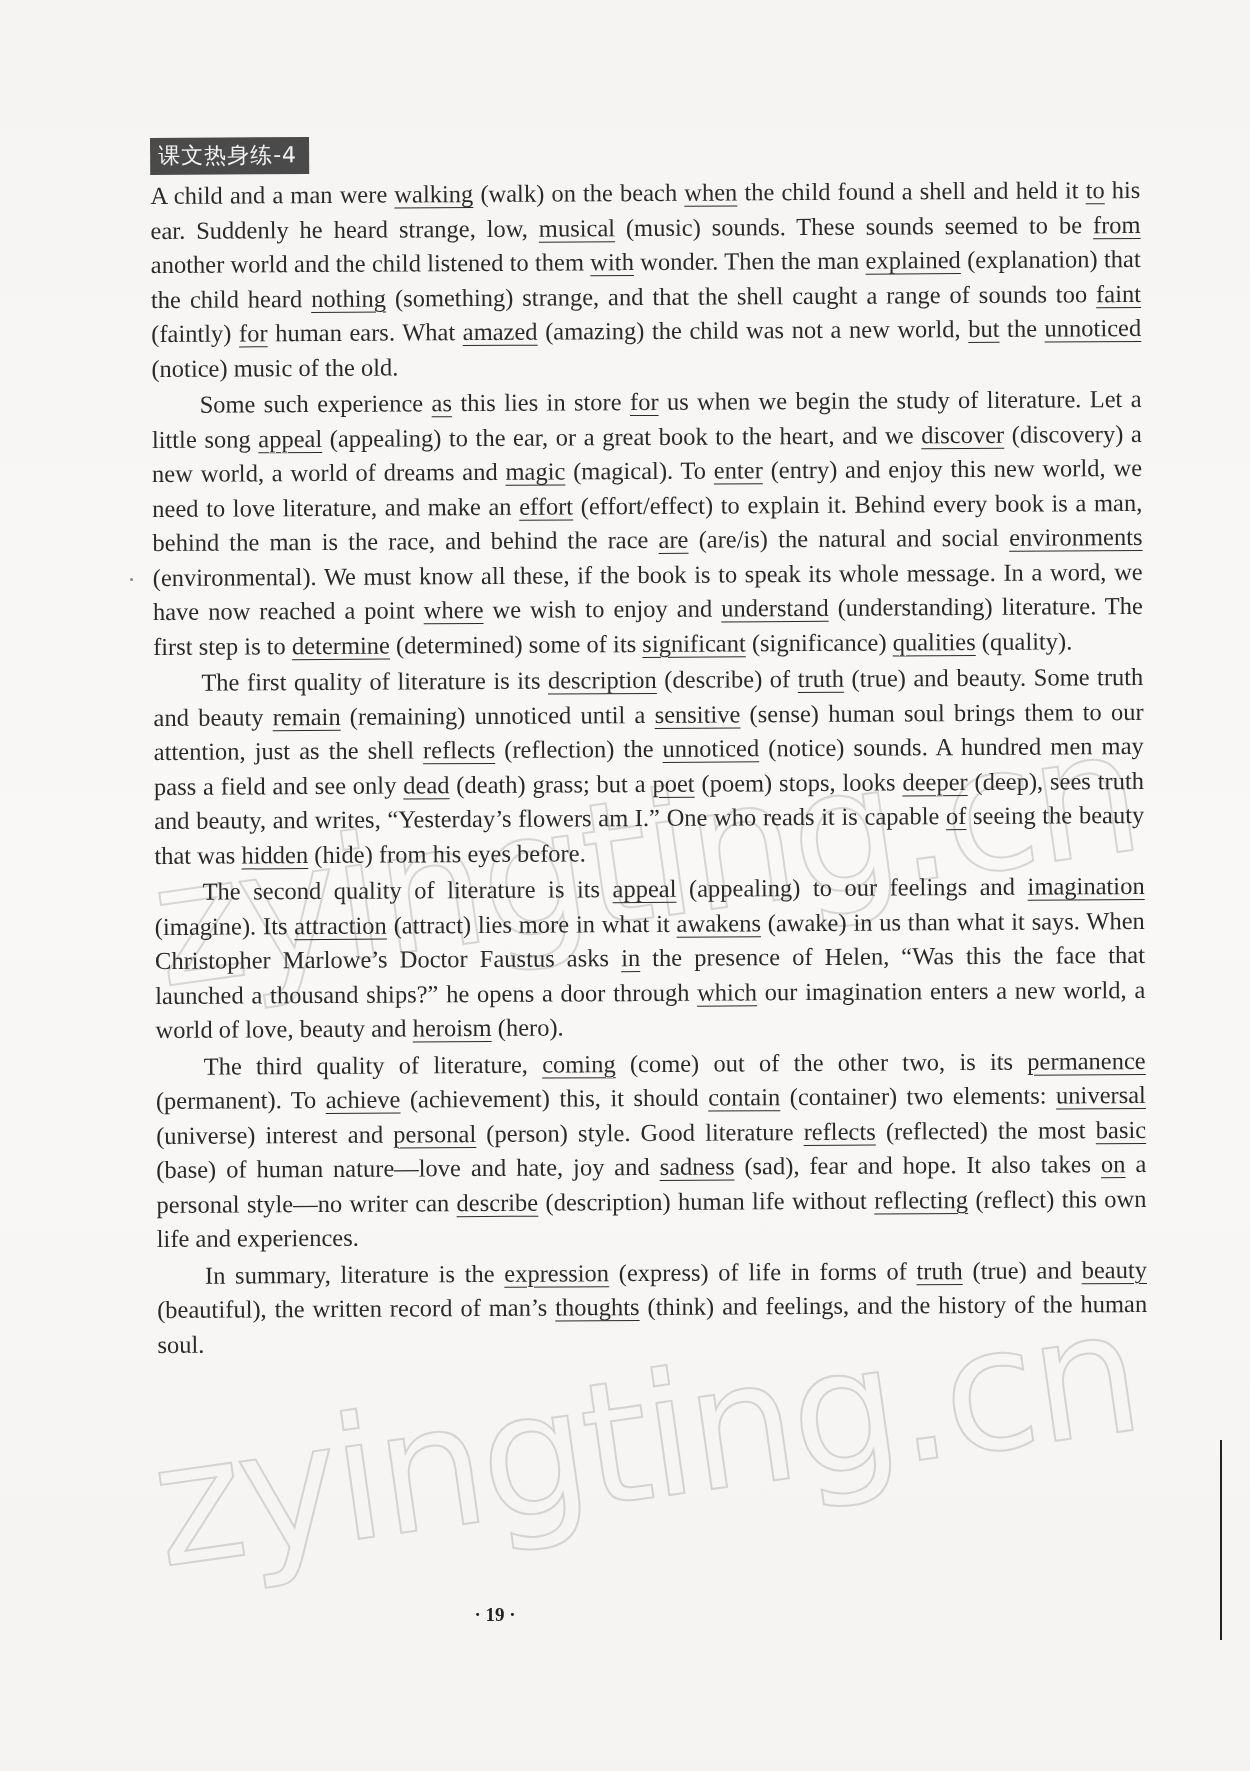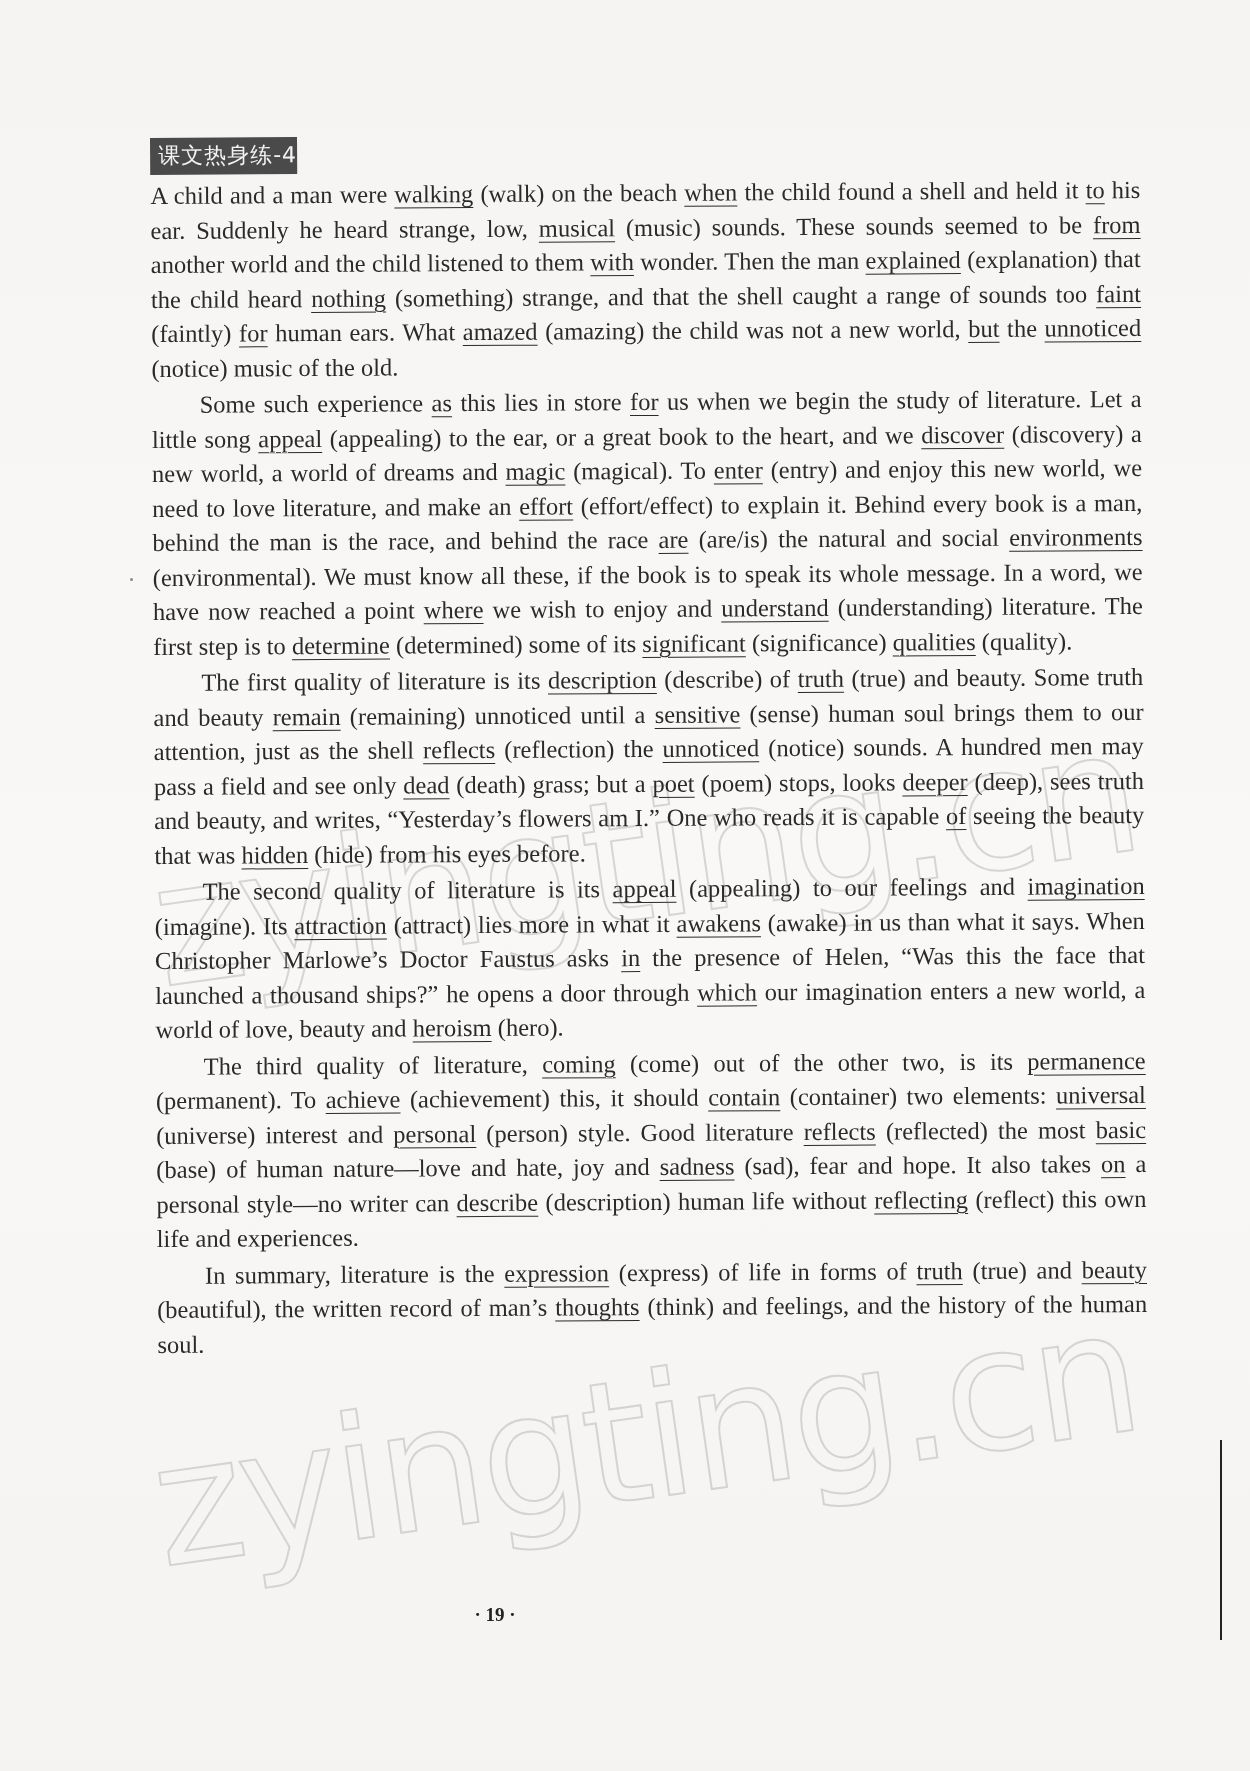"课文热身练-4" .badge { padding: 3px 0 4px 8px -> 3px 12px 4px 8px }
